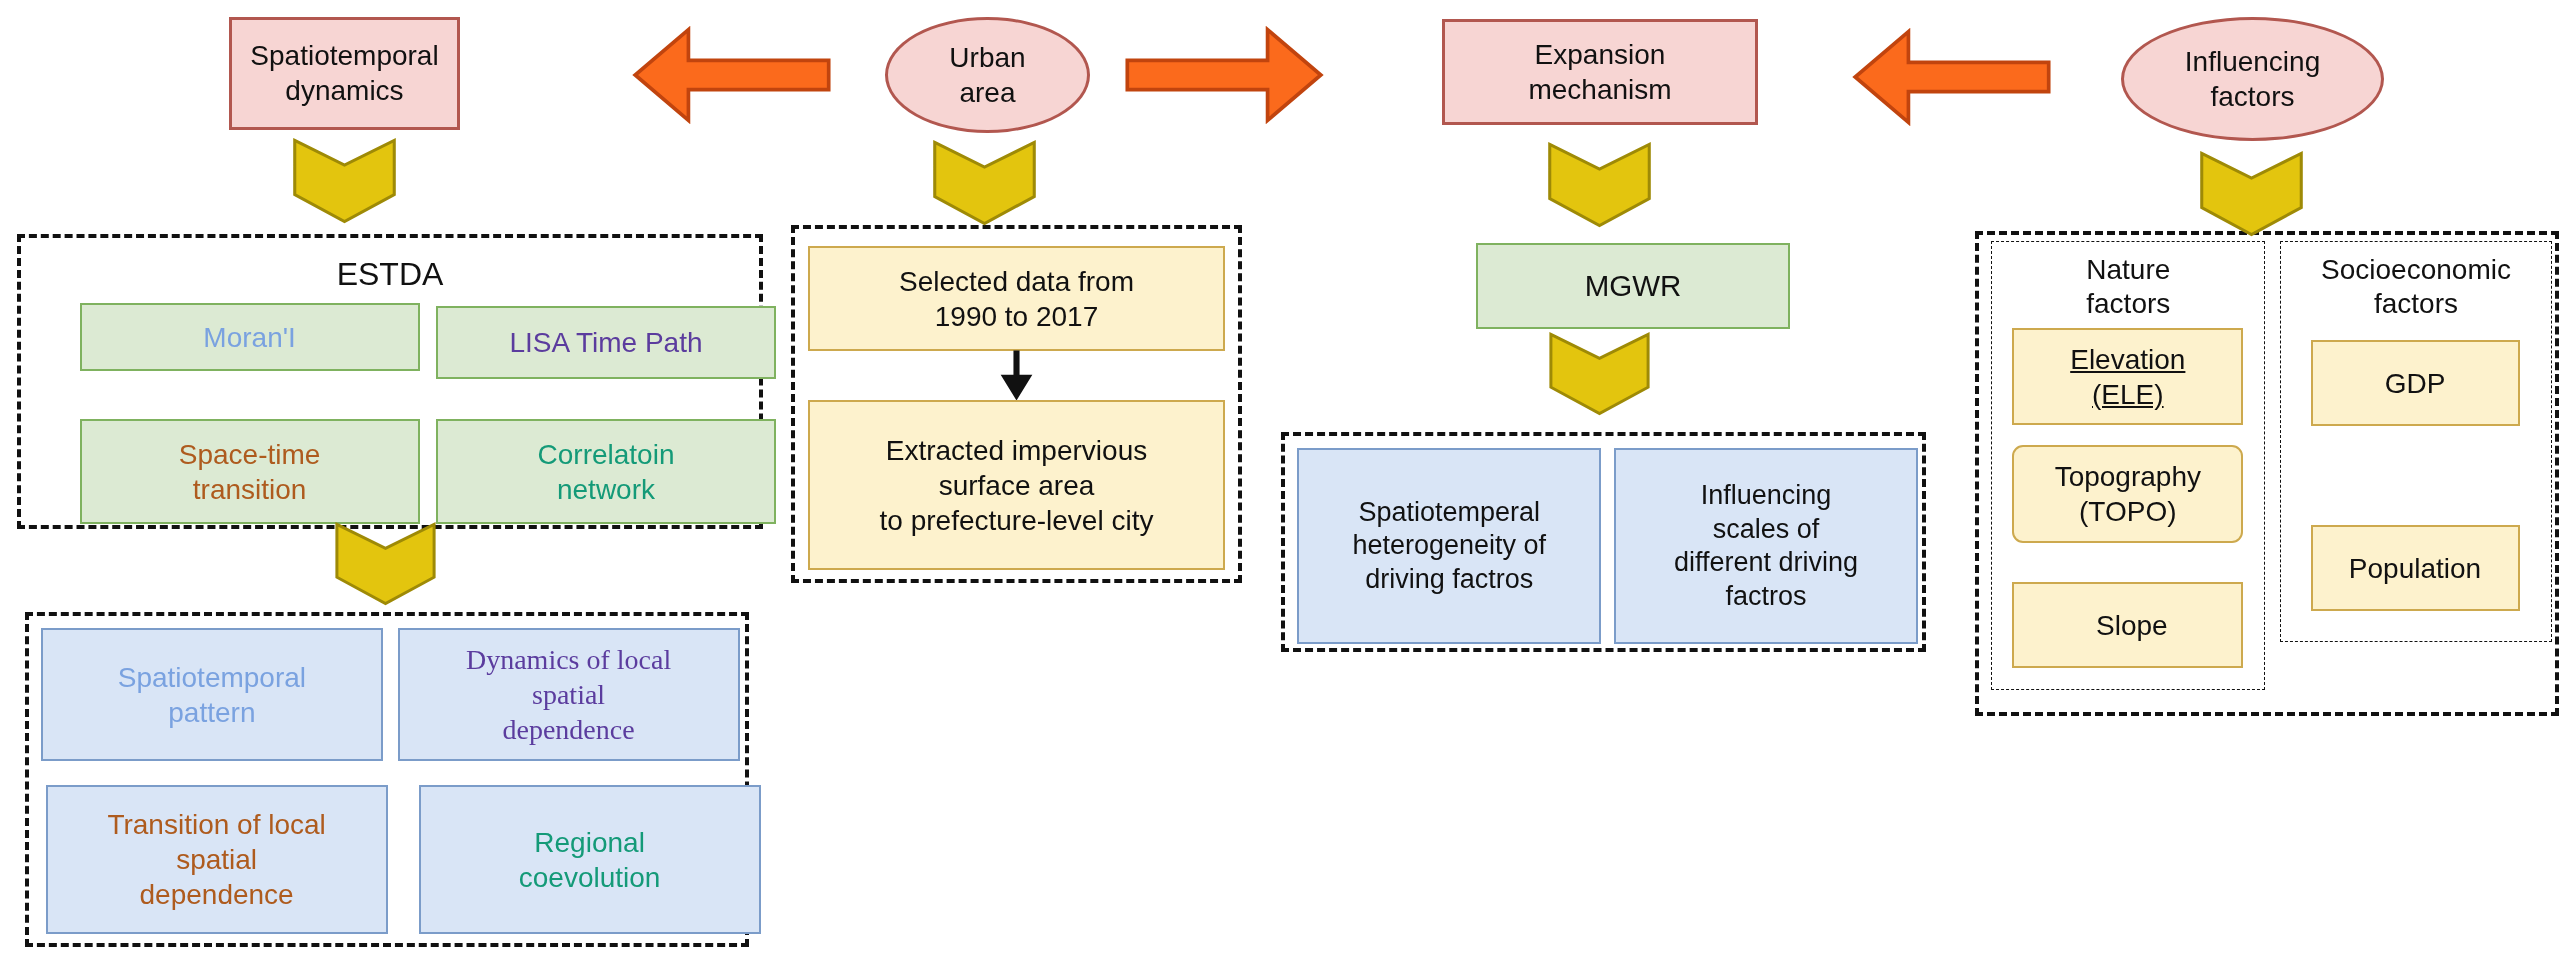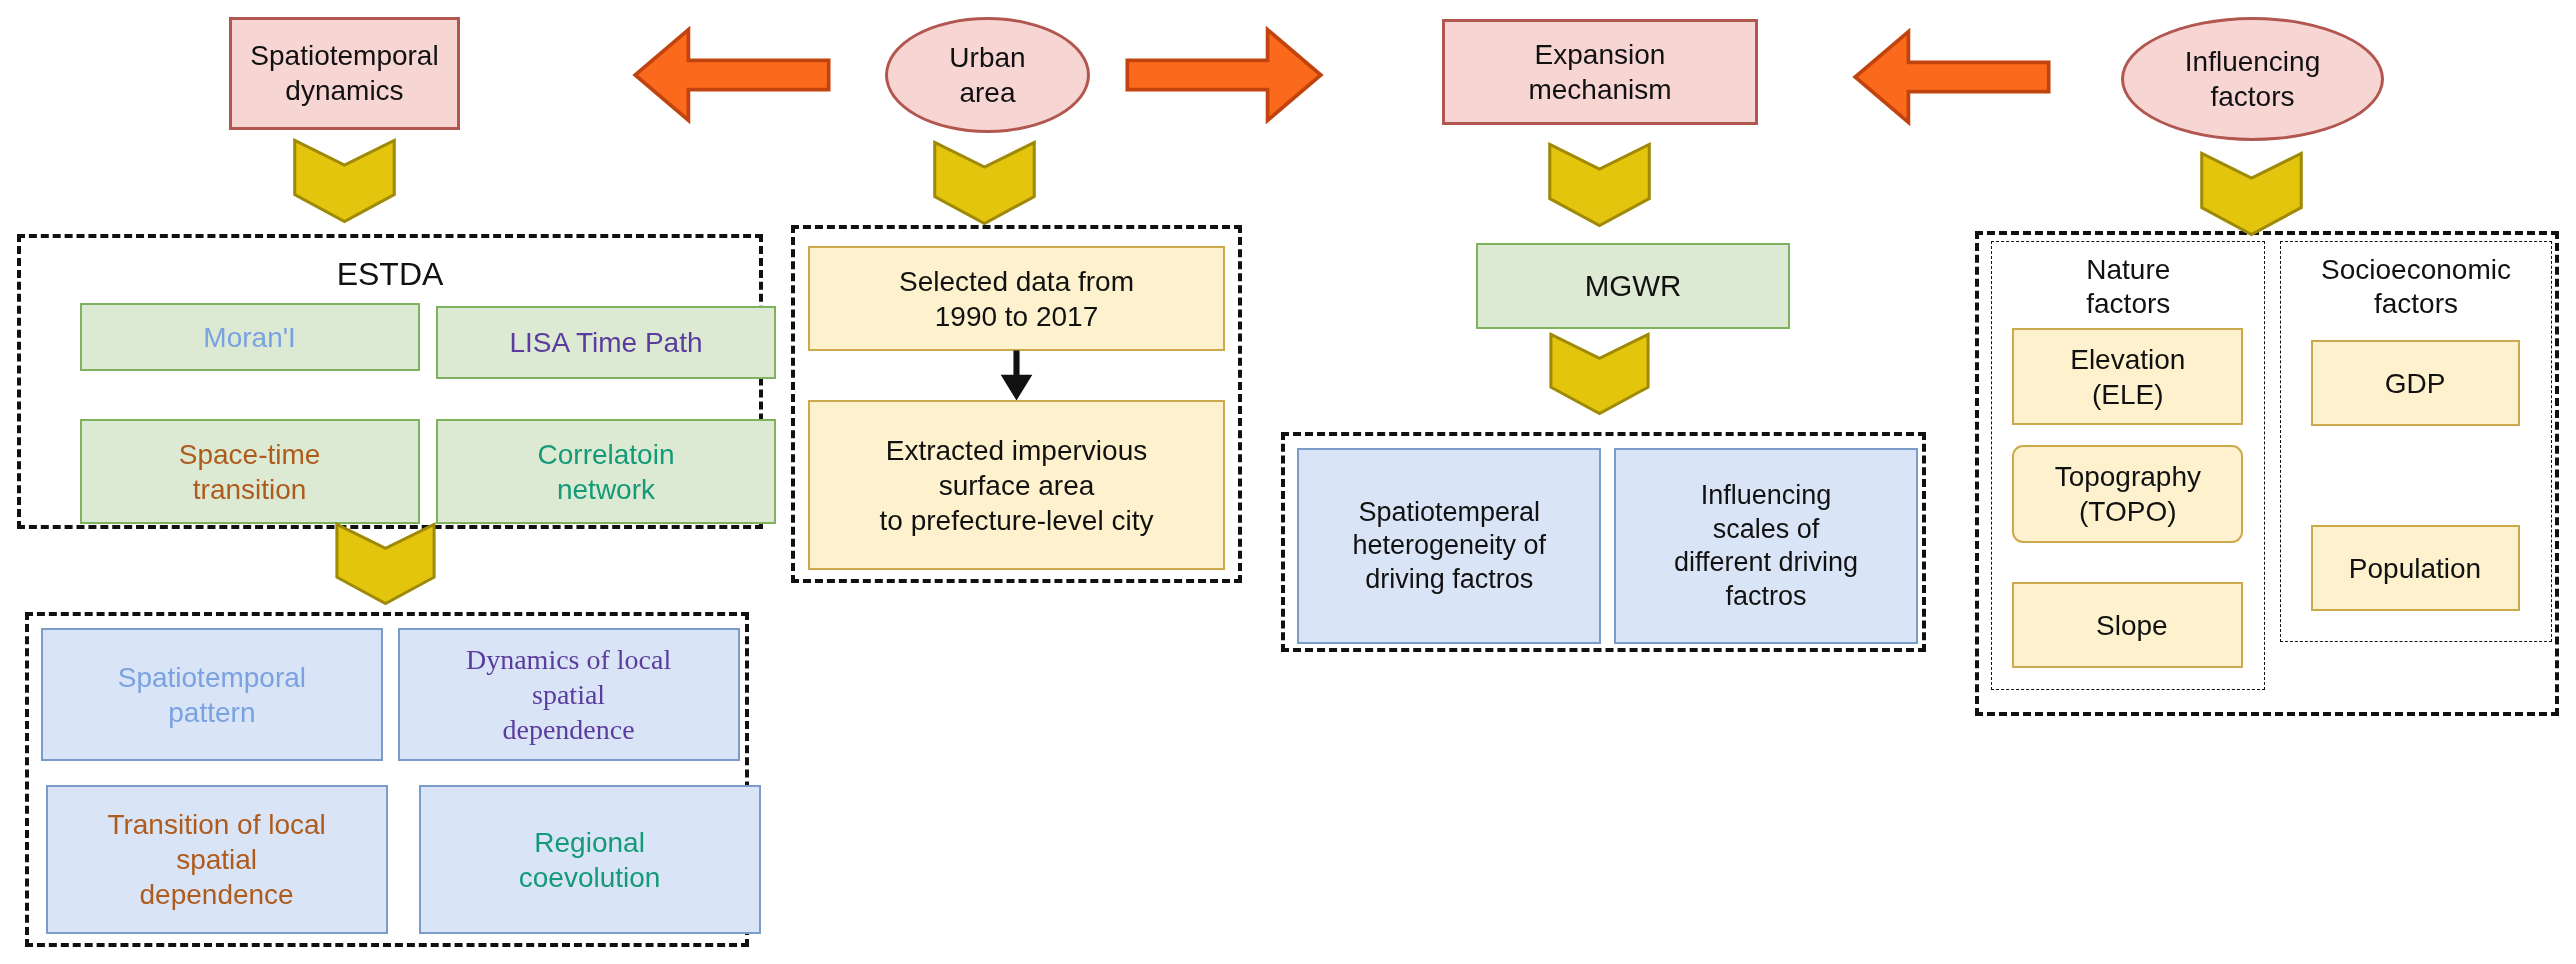"Elevation" div.box { text-decoration: none -> underline }
